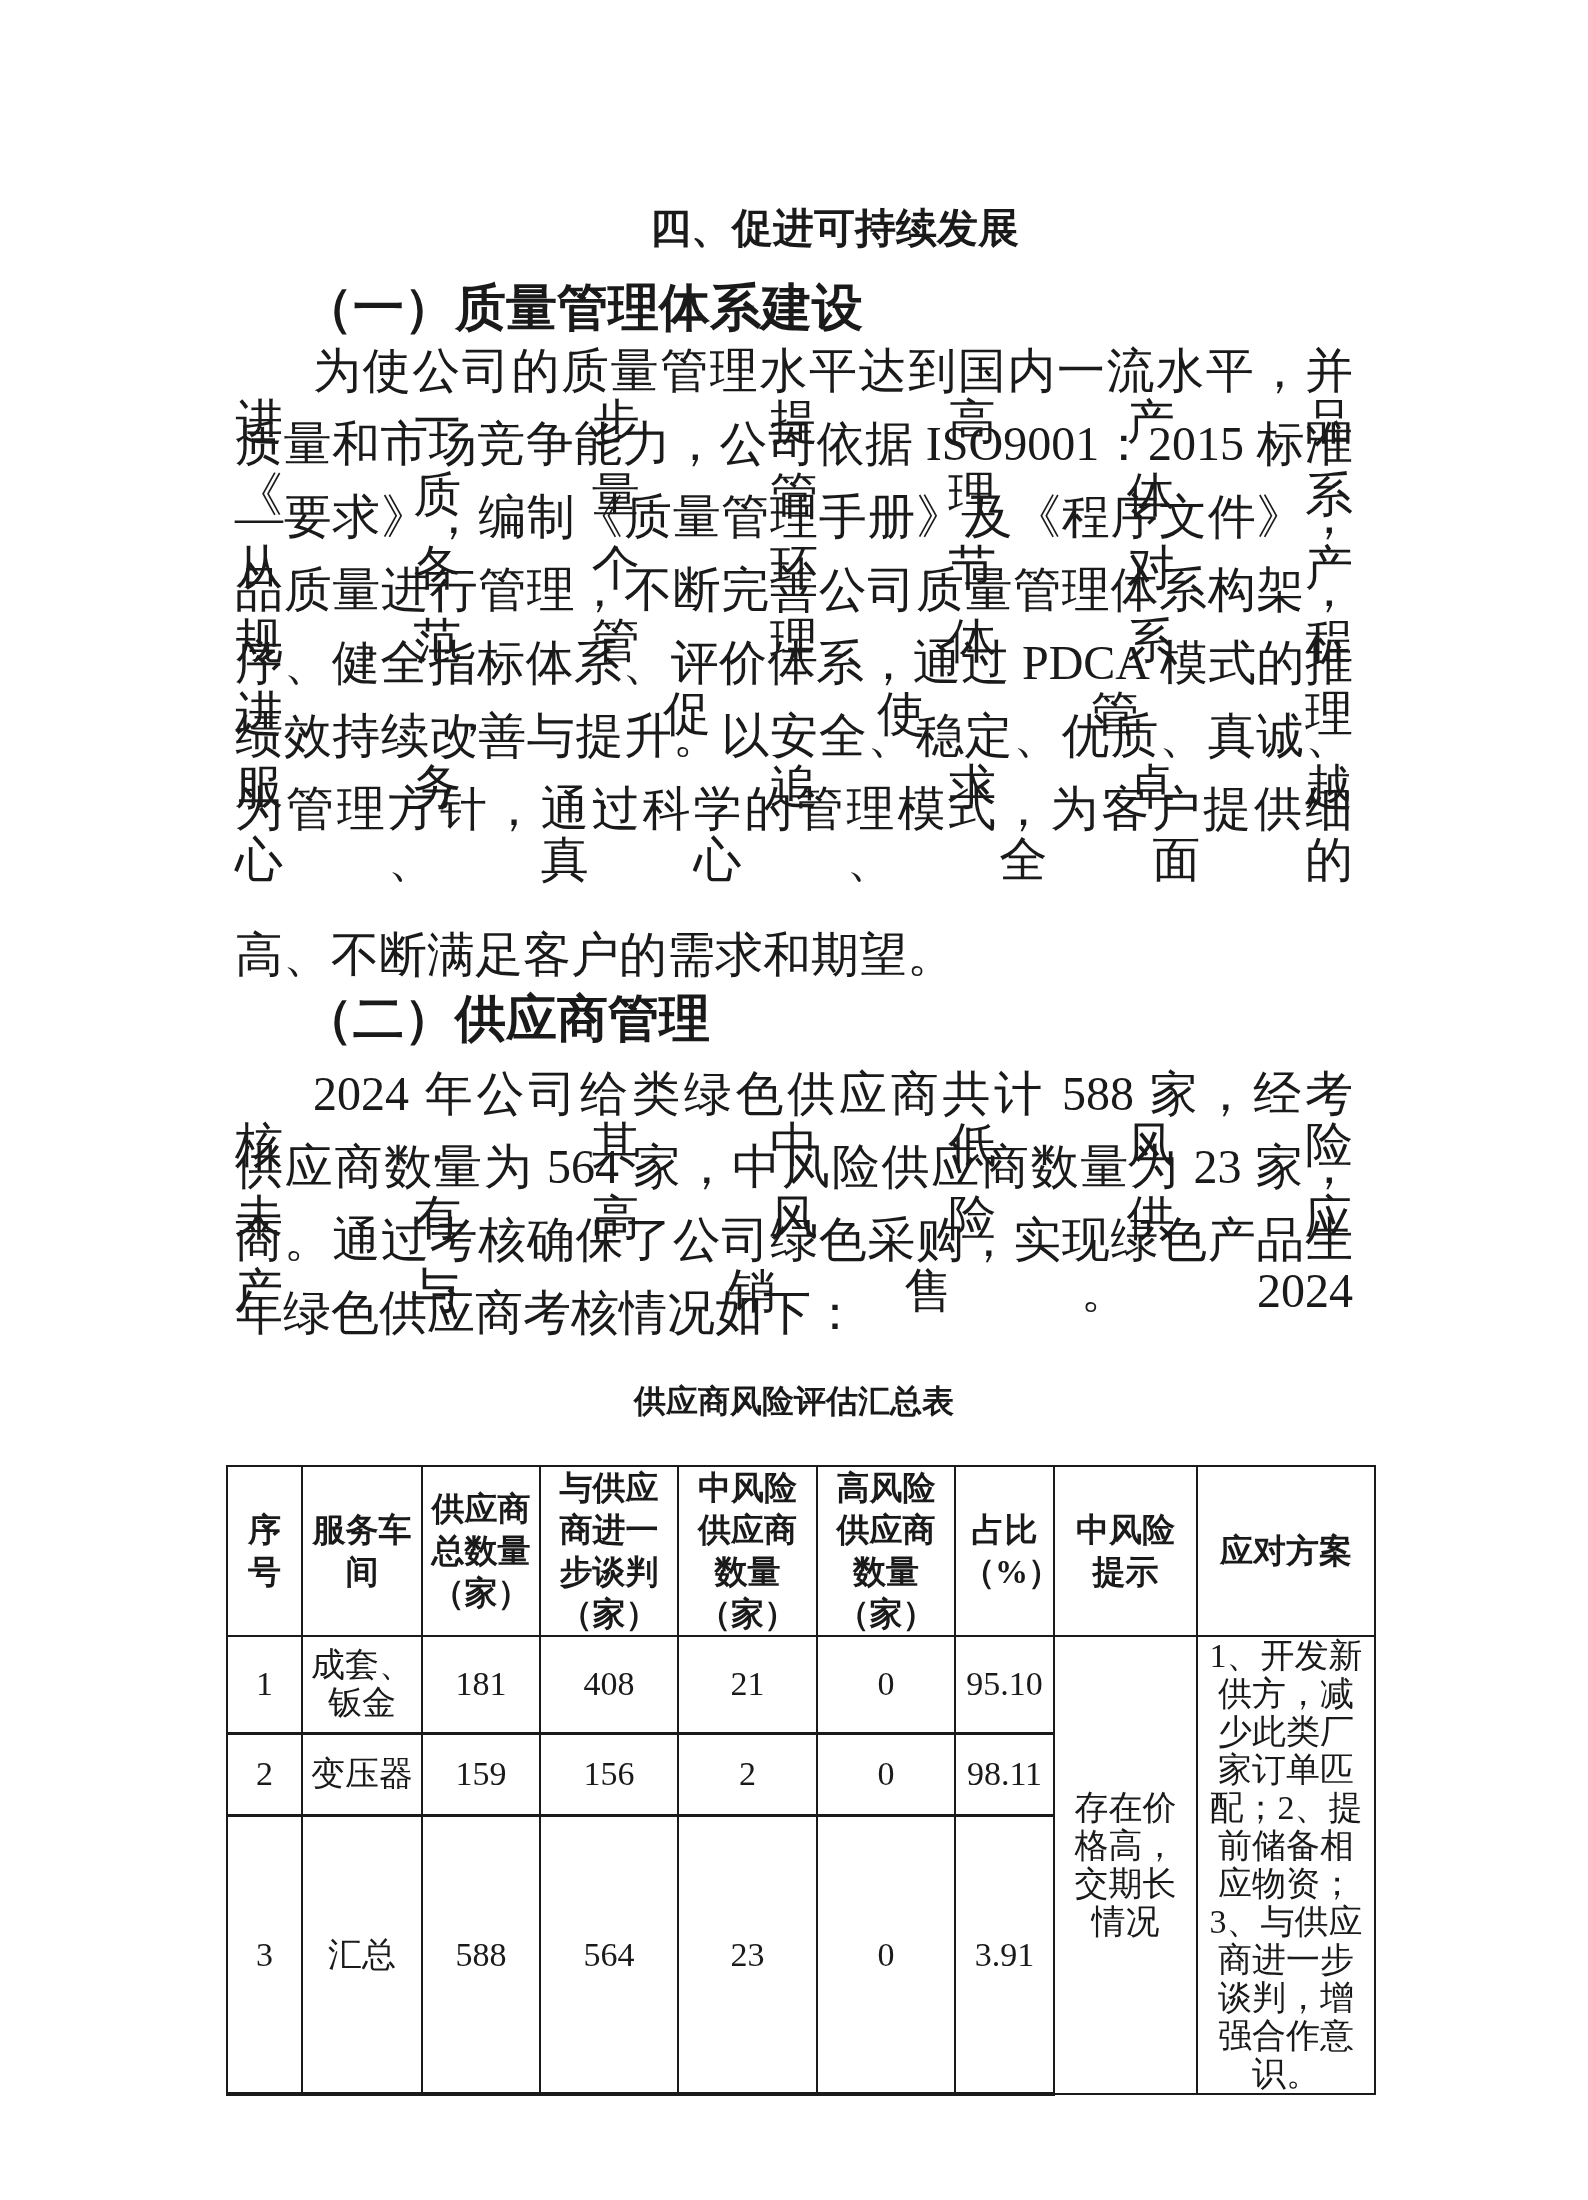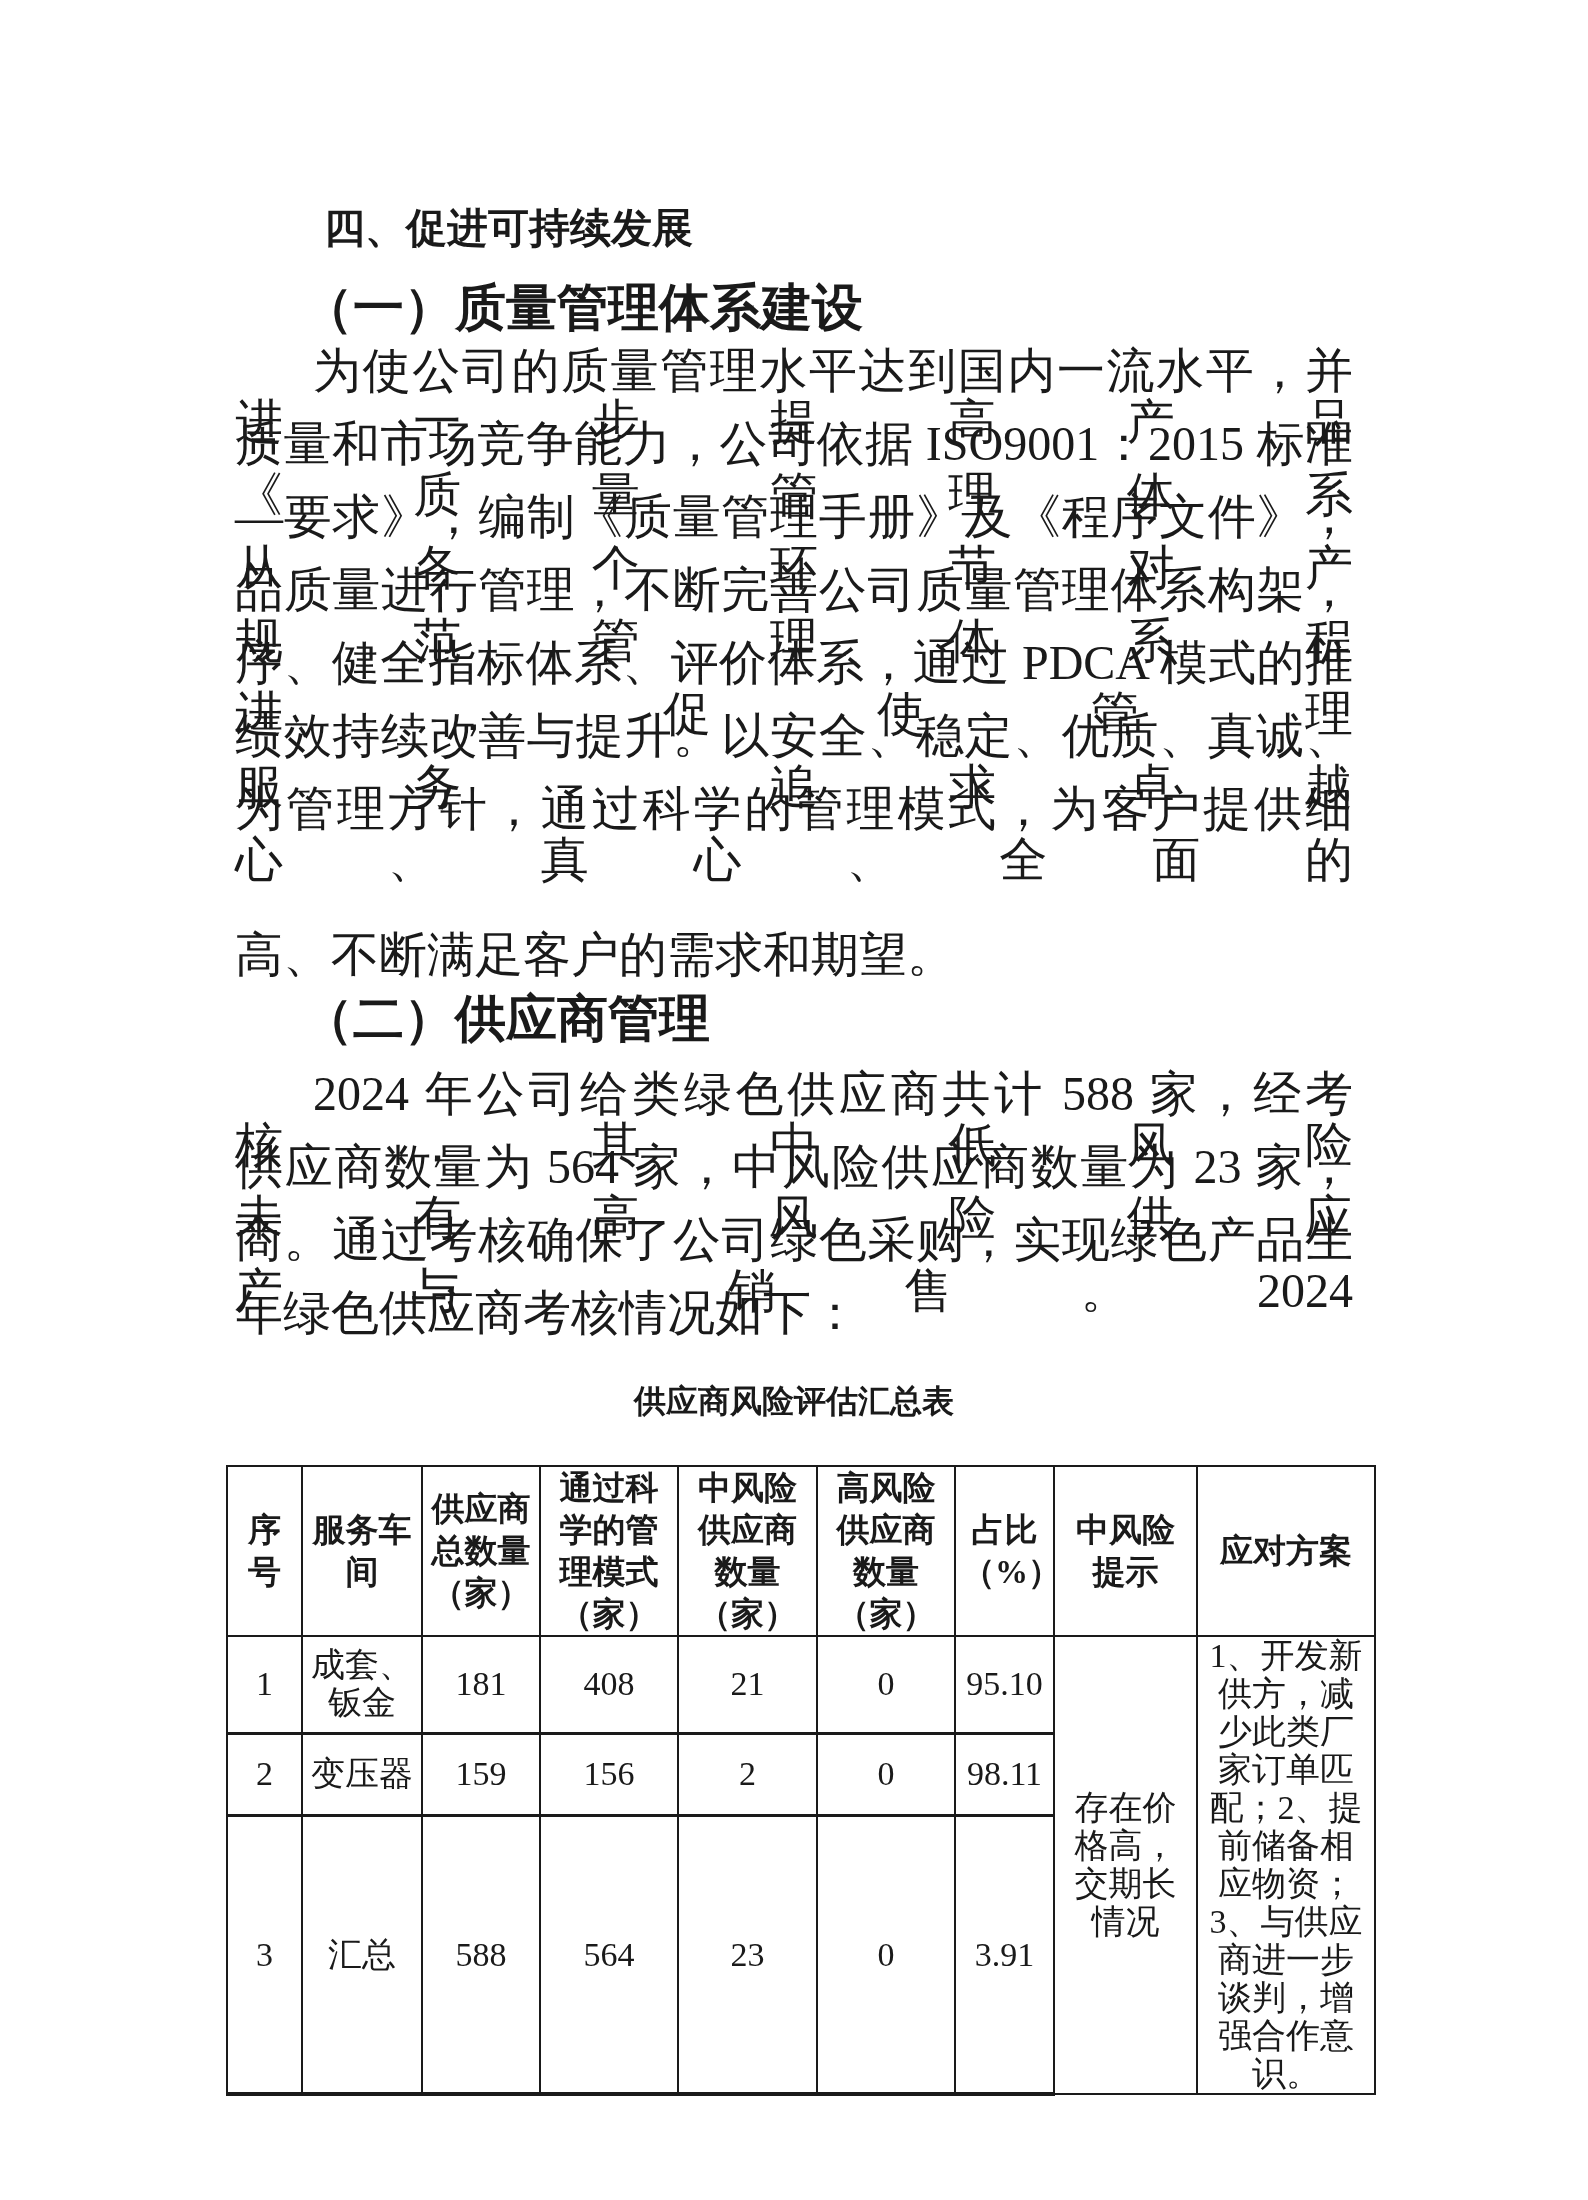"四、促进可持续发展" .heading-hei { left: 247px -> 237px; text-align: none -> center }
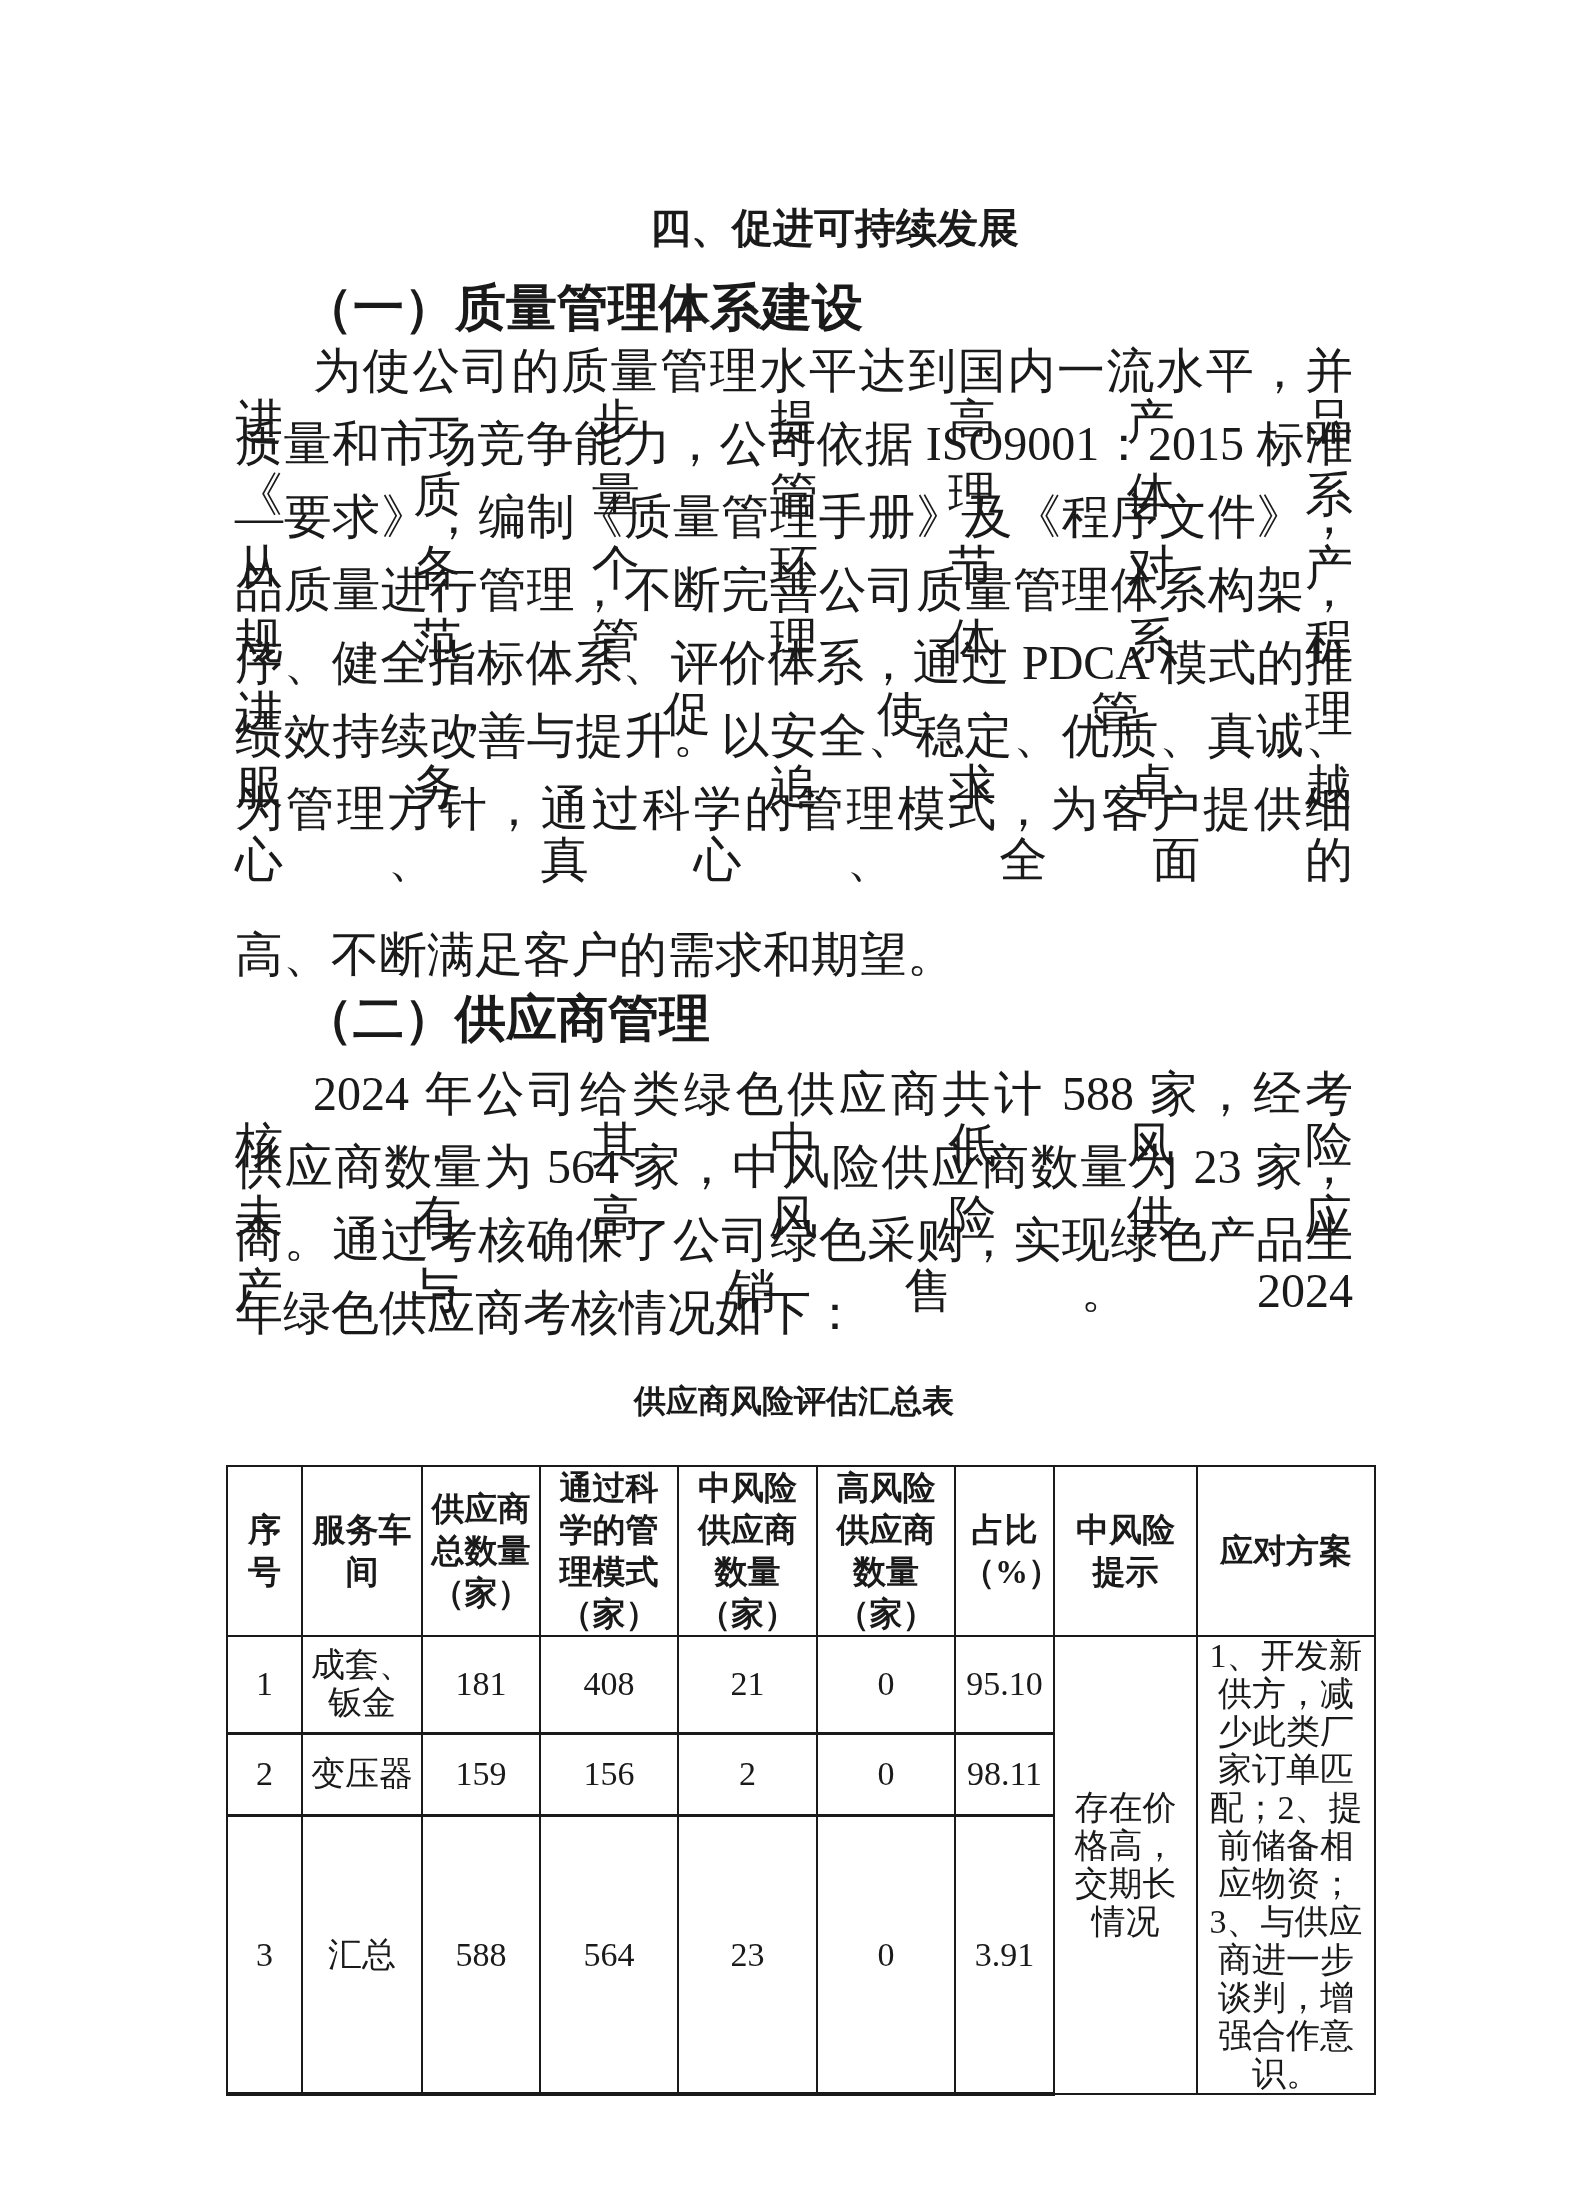"通过科学的管理模式（家）" th { text: 通过科学的管理模式 -> 与供应商进一步谈判 }
